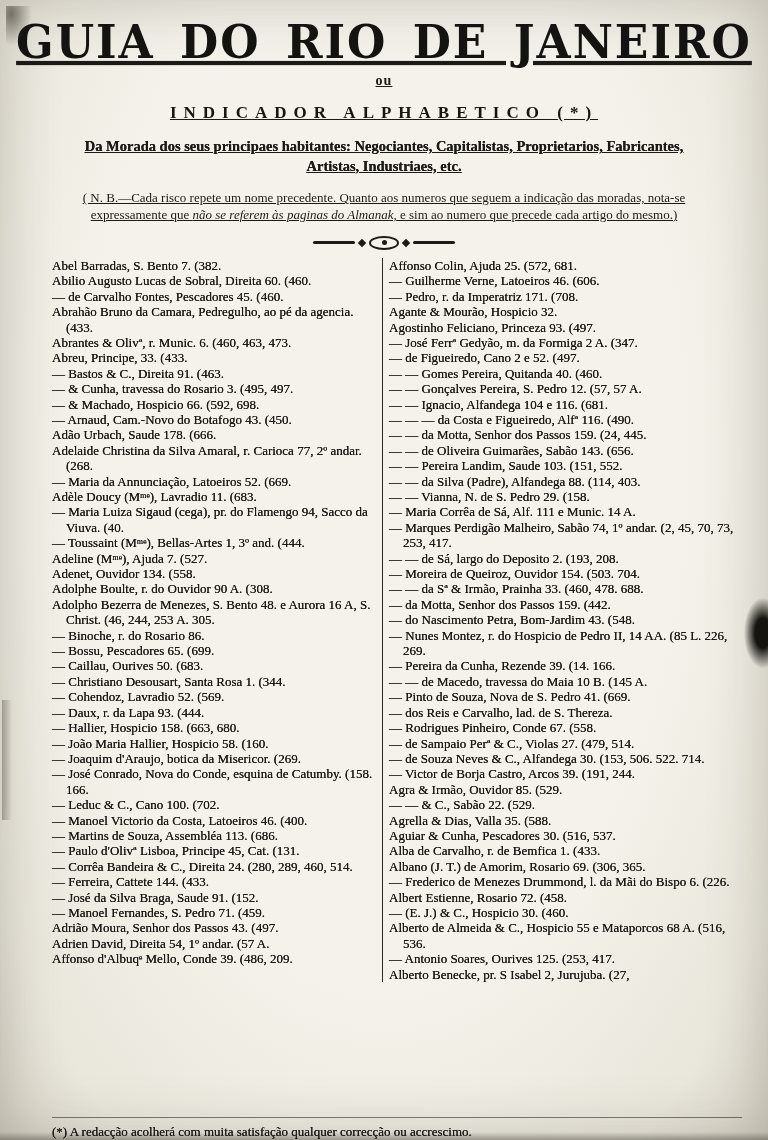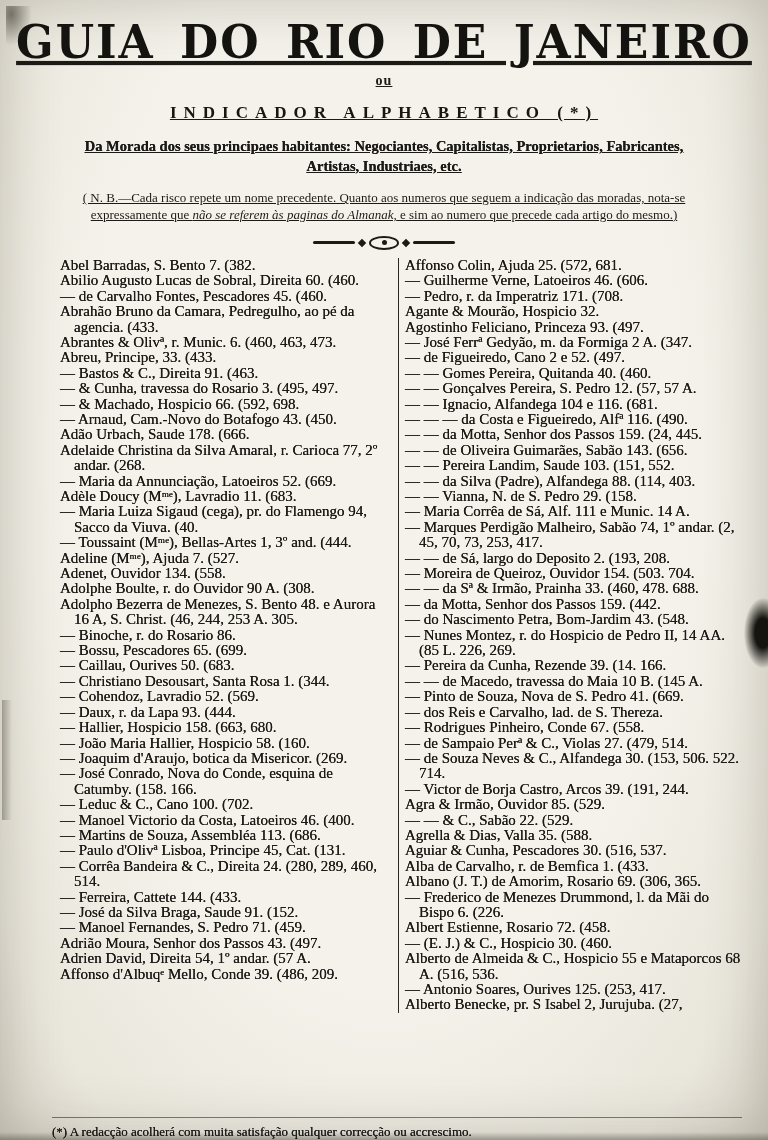"Abel Barradas, S. Bento 7." .col { font-size: 15px -> 13px; margin-left: 8px -> none }
